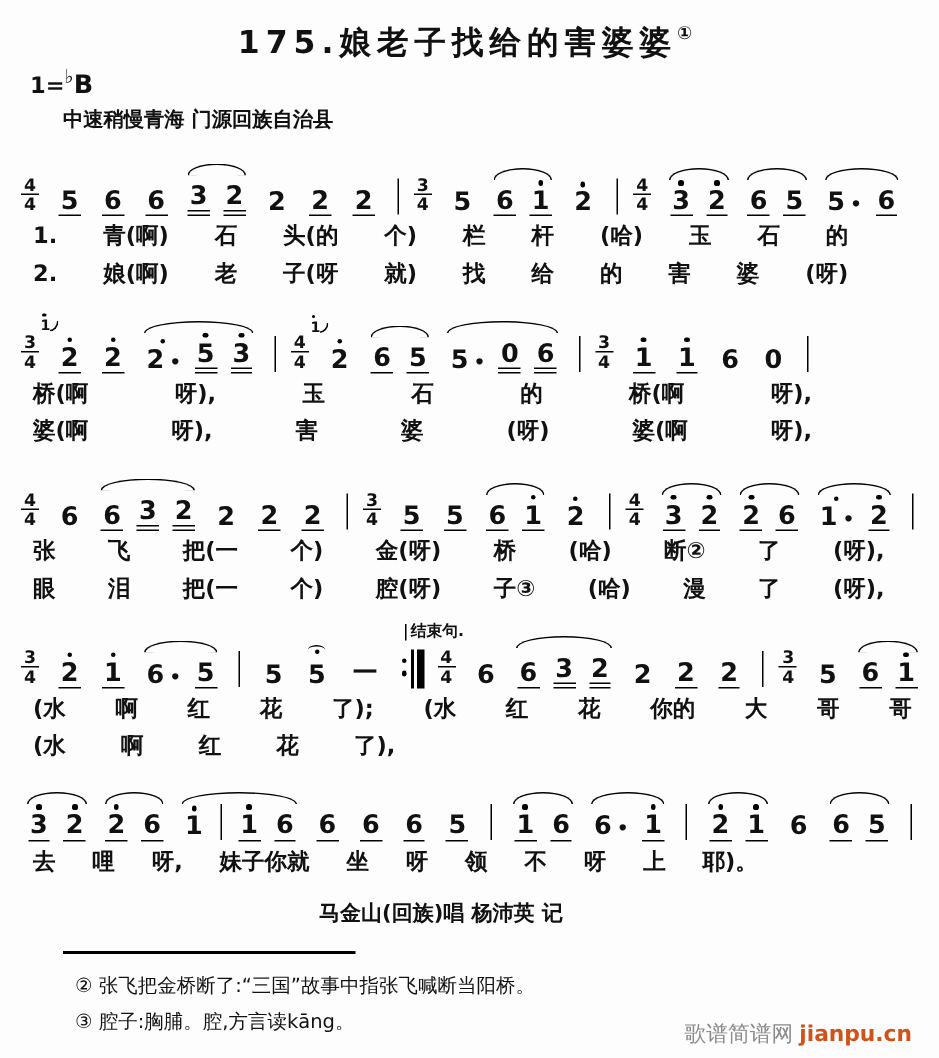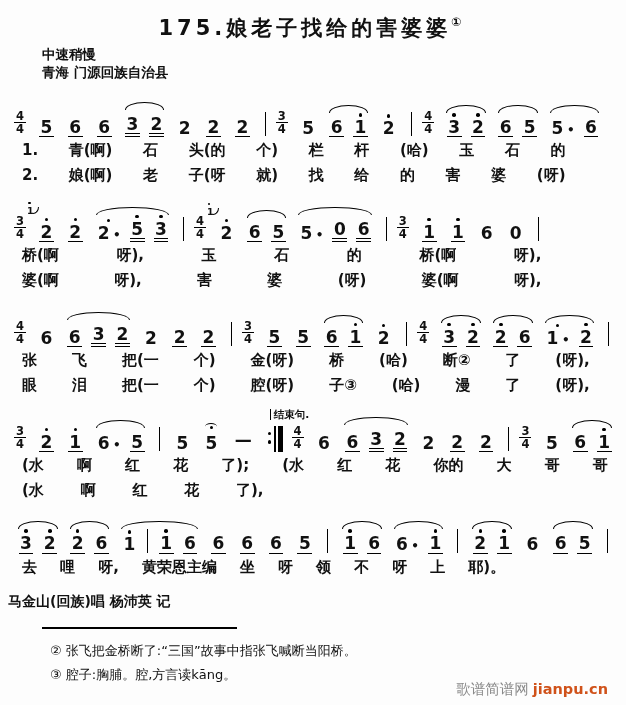"1=♭B" div.keysig { html: none -> <div><span>1=</span><span>♭</span><span>B</span></div> }
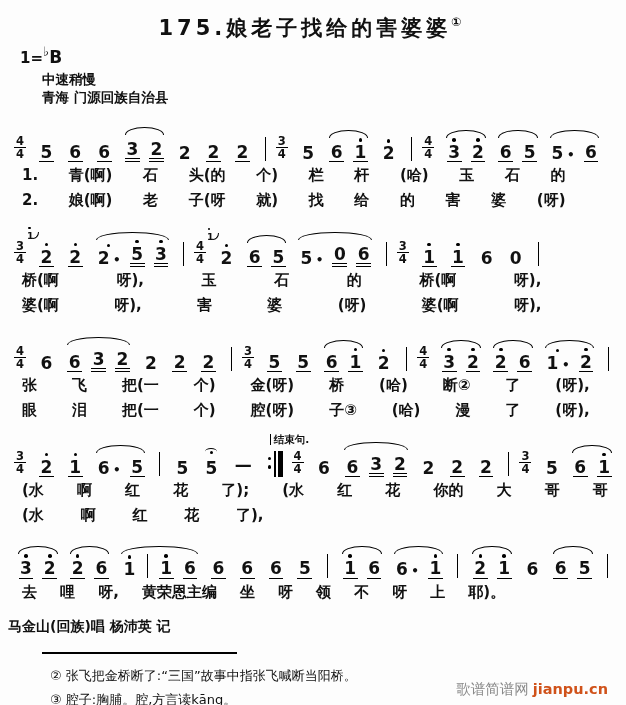"中速稍慢" .meta-row { flex-direction: column -> none }
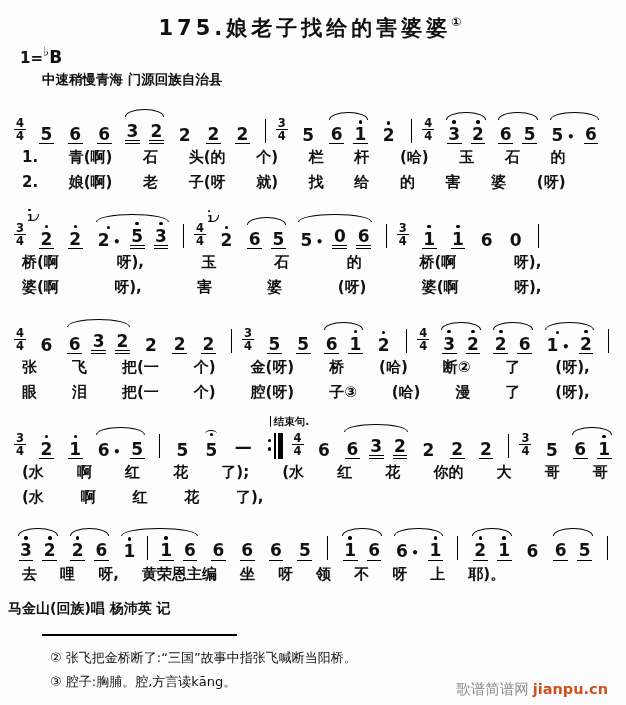"黄荣恩主编" span { text: 黄荣恩主编 -> 妹子你就 }
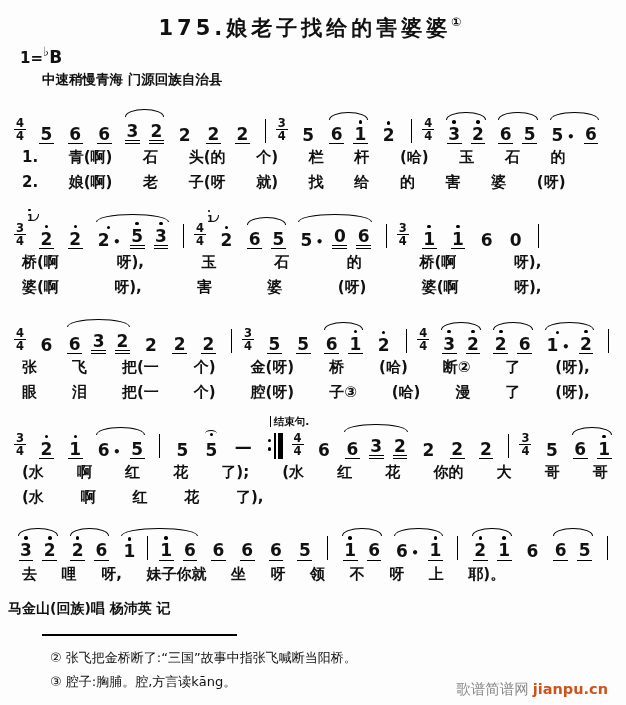"马金山(回族)唱 杨沛英 记" .attribution { text-align: left -> center }
